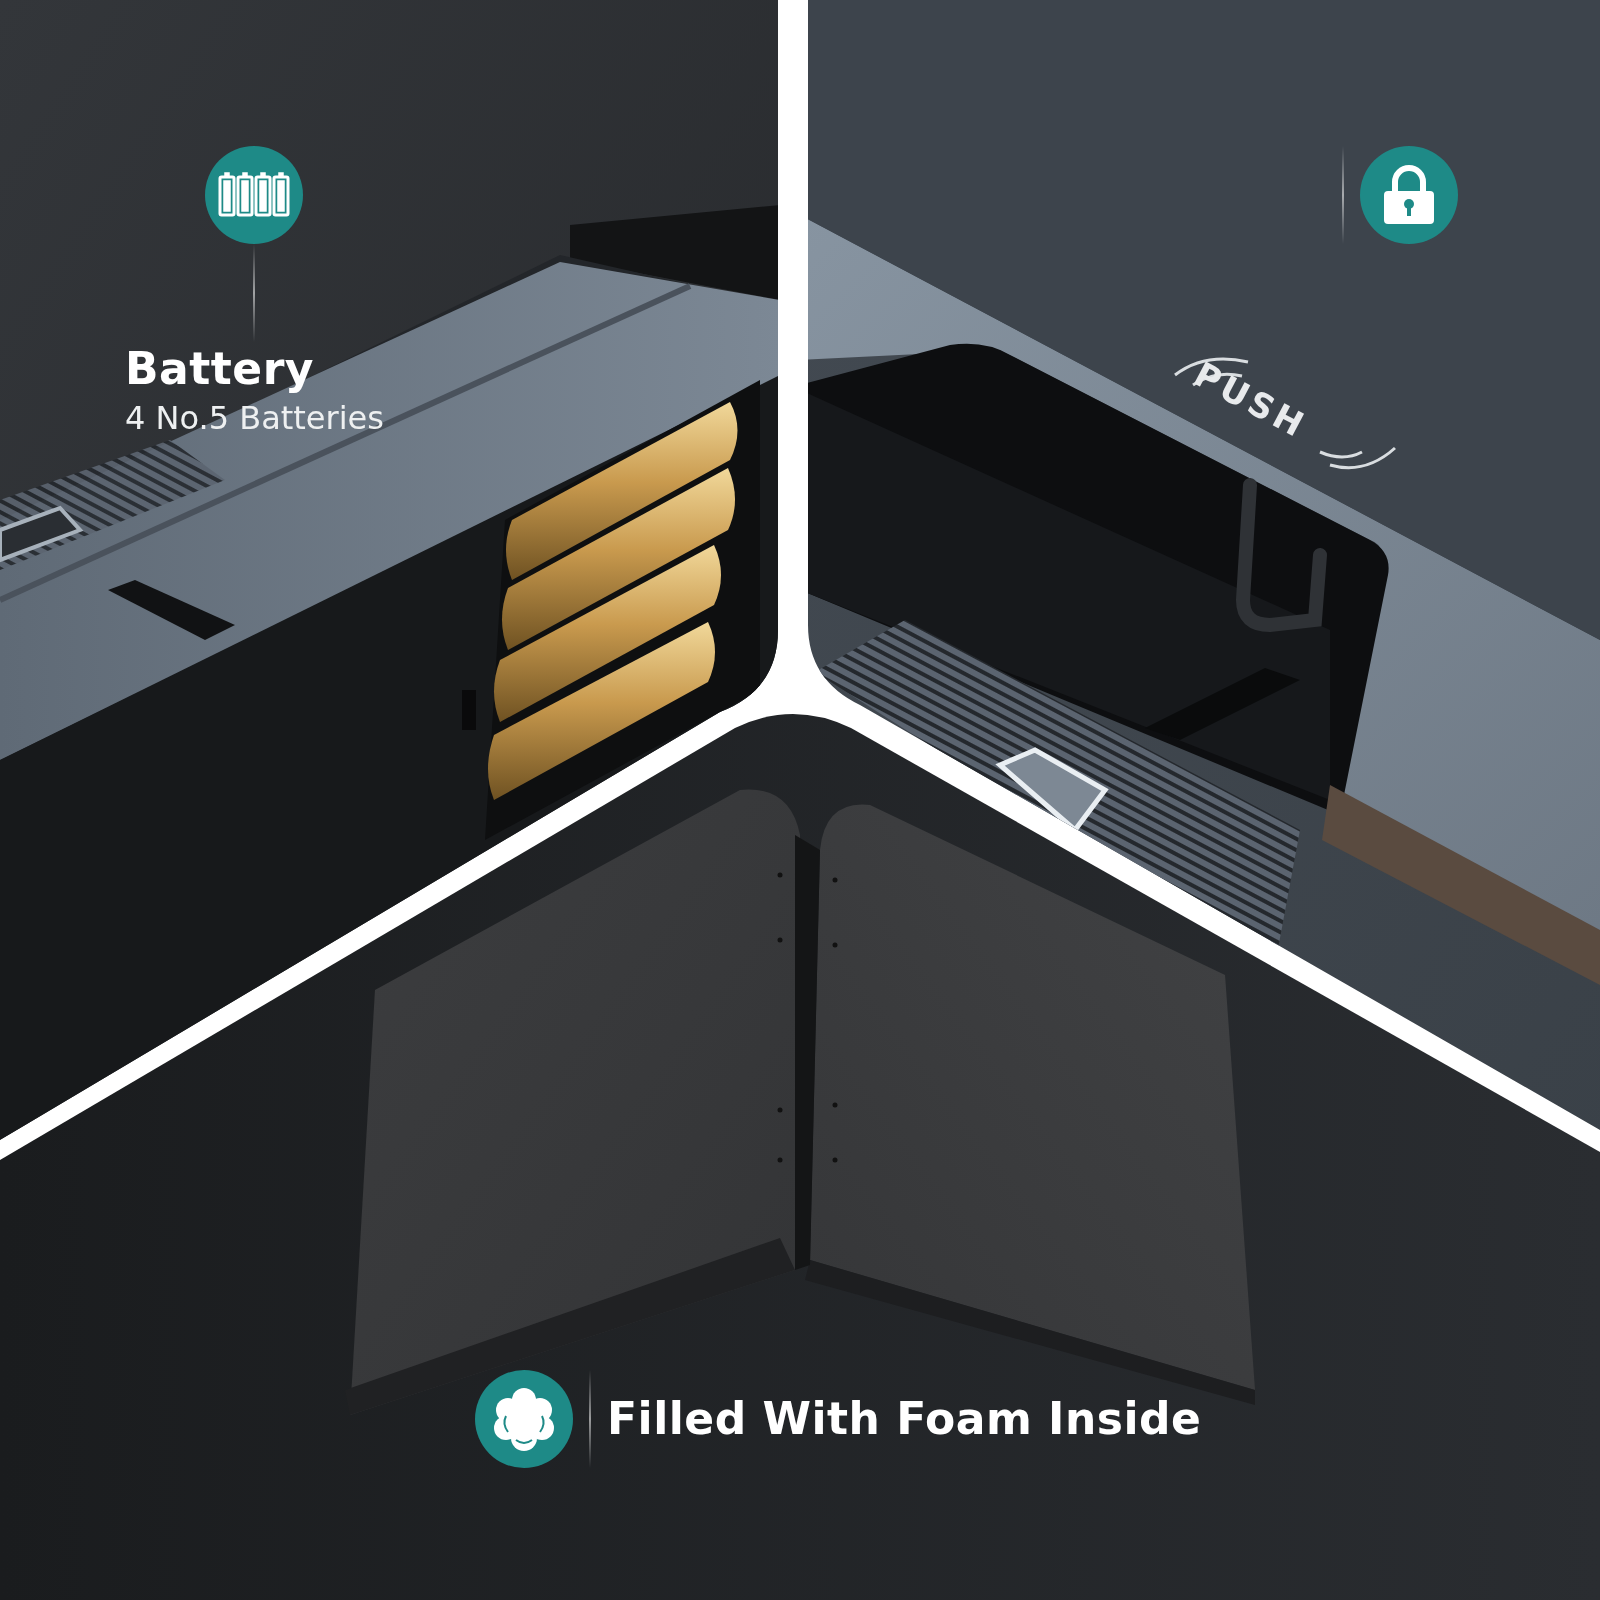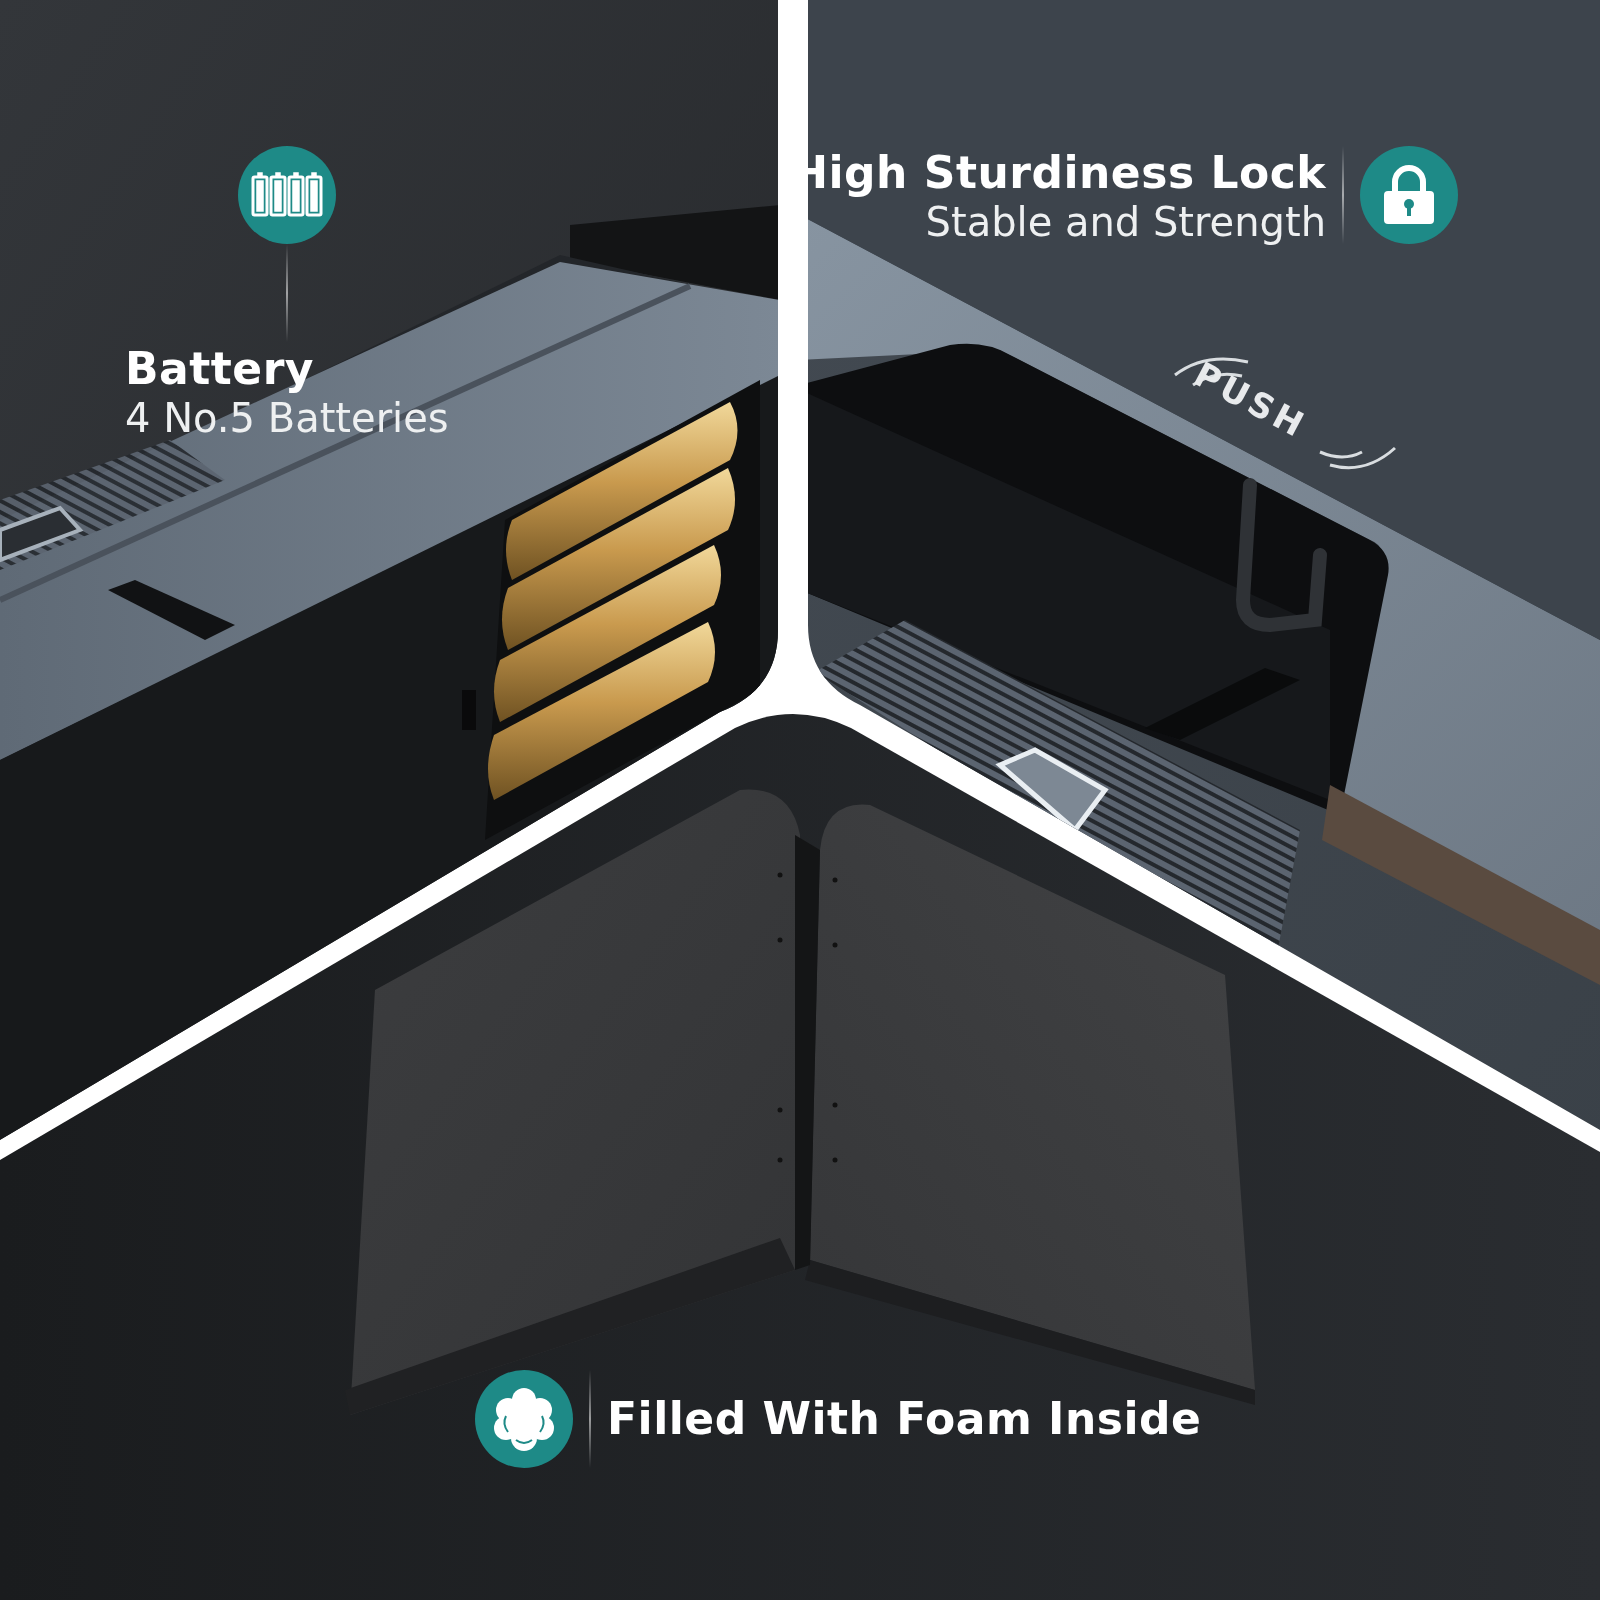"High Sturdiness Lock" div.text { html: <div> <span>High Sturdiness Lock</span> <span>Stable and Strength</span> </div> -> none }
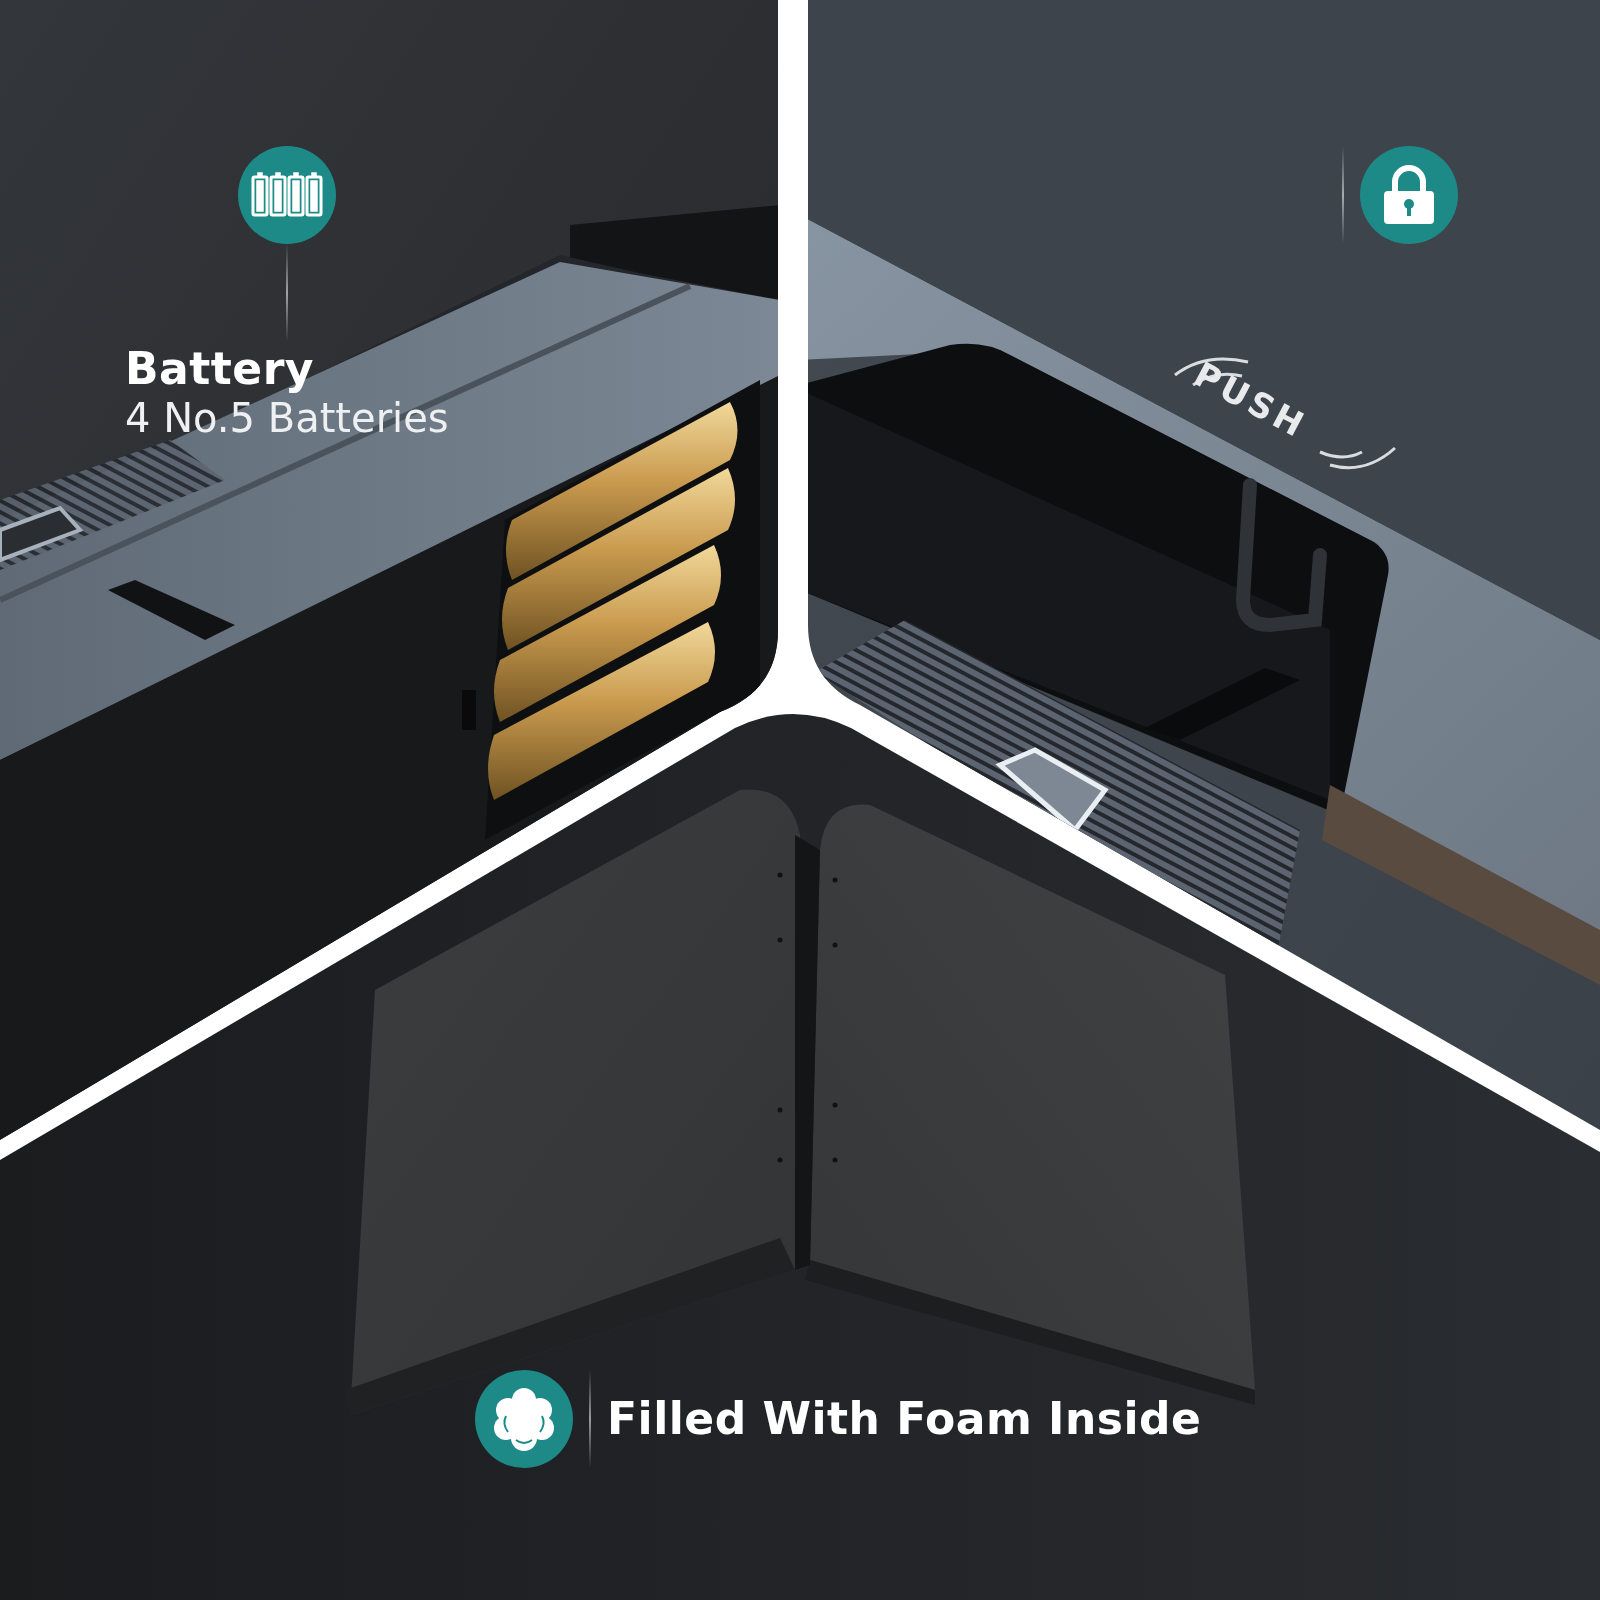"4 No.5 Batteries" .feature .subtitle { font-size: 40px -> 32px }
